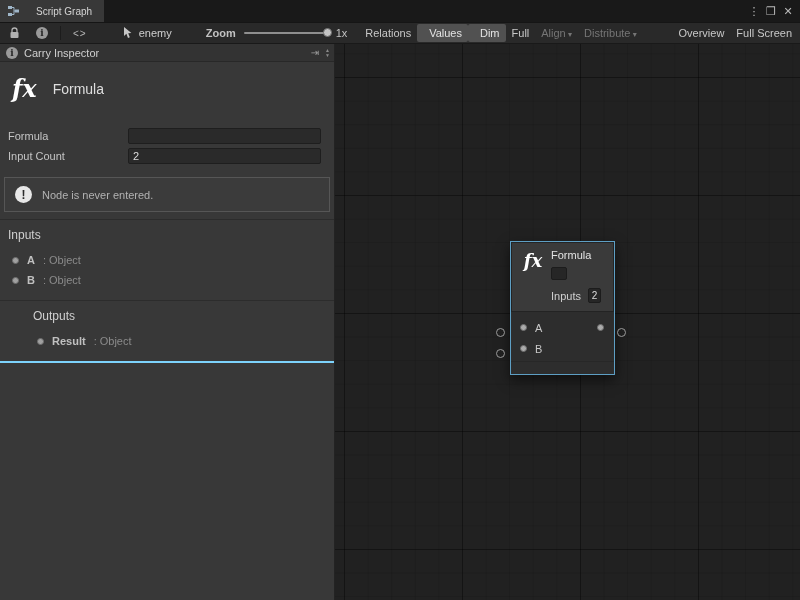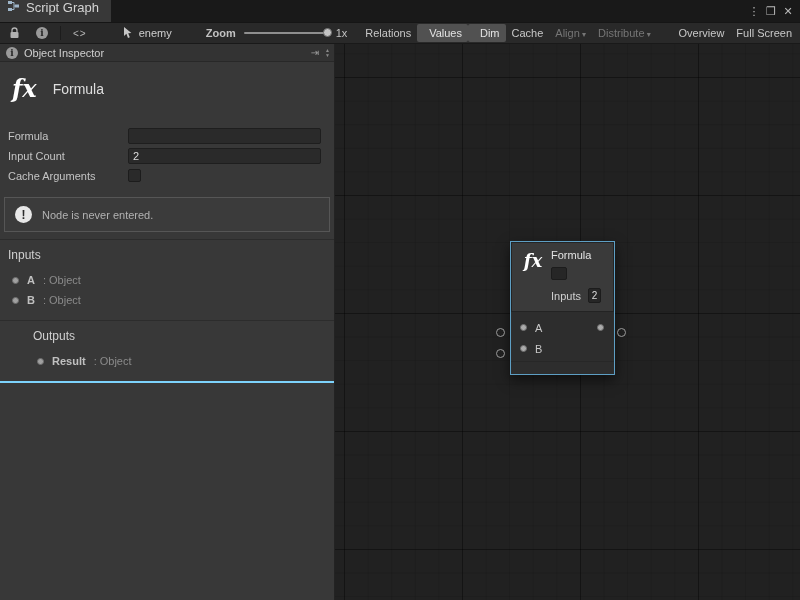"Script Graph" .tab { align-items: none -> center; font-size: 13px -> 10px; gap: 6px -> 16px }
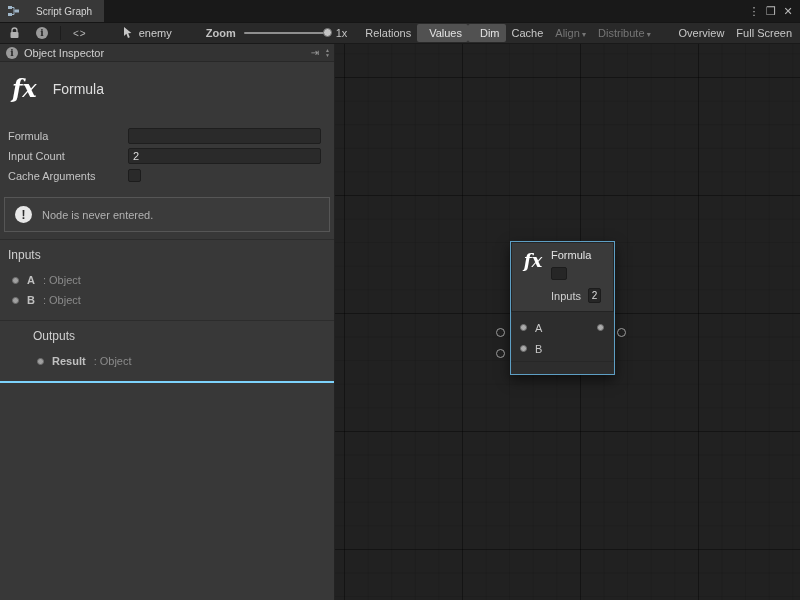"Cache" button.tb-btn { text: Cache -> Full }
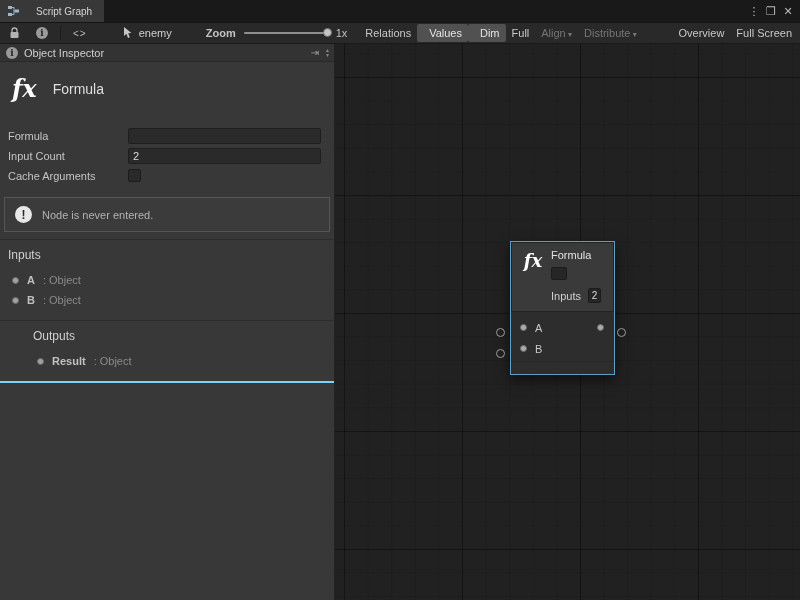"Object Inspector" span { text: Object -> Carry }
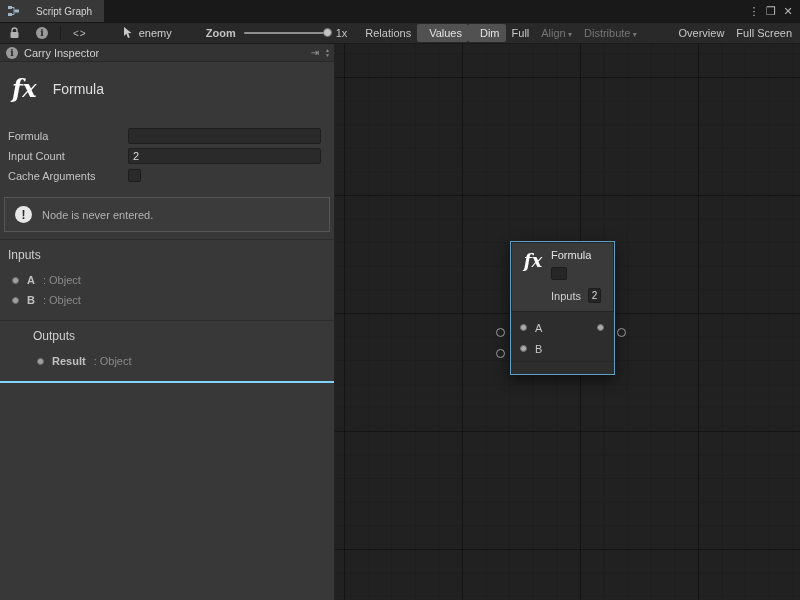"Cache Arguments" div.frow { html: <div> <span>Cache Arguments</span> <span></span> </div> -> none }
